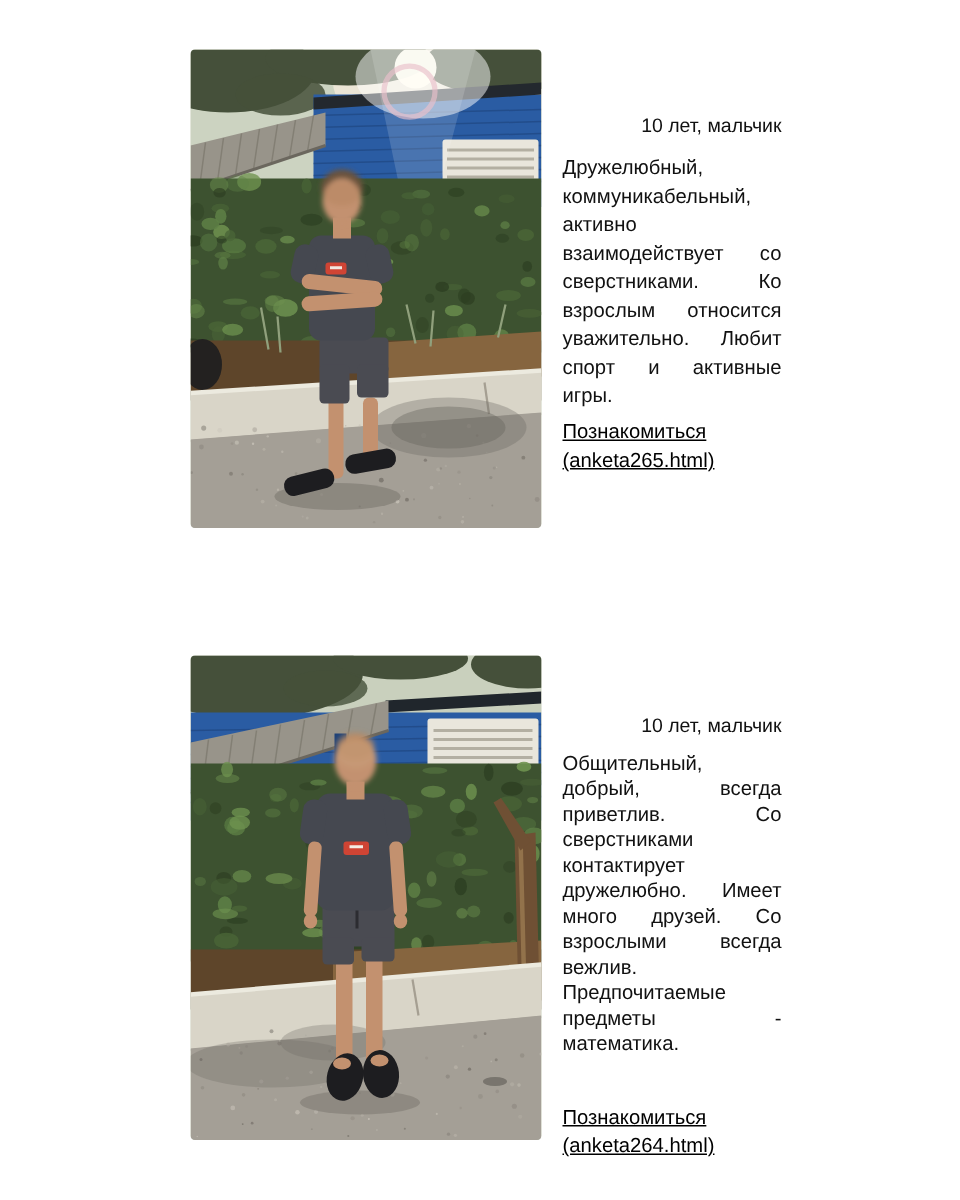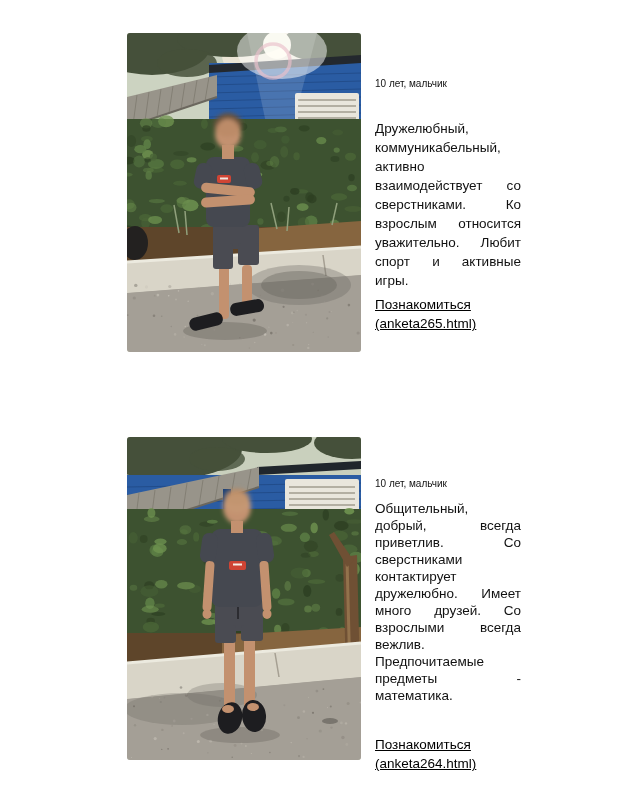"10 лет, мальчик" .meta { font-size: 10px -> 13px; text-align: none -> right }
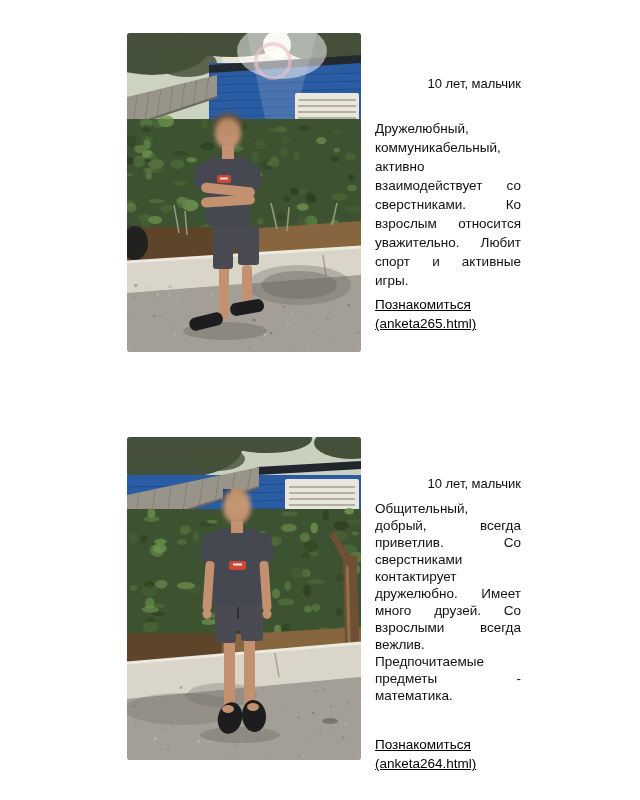"Дружелюбный, коммуникабельный, активно" .desc { margin-top: 26px -> 9px }
